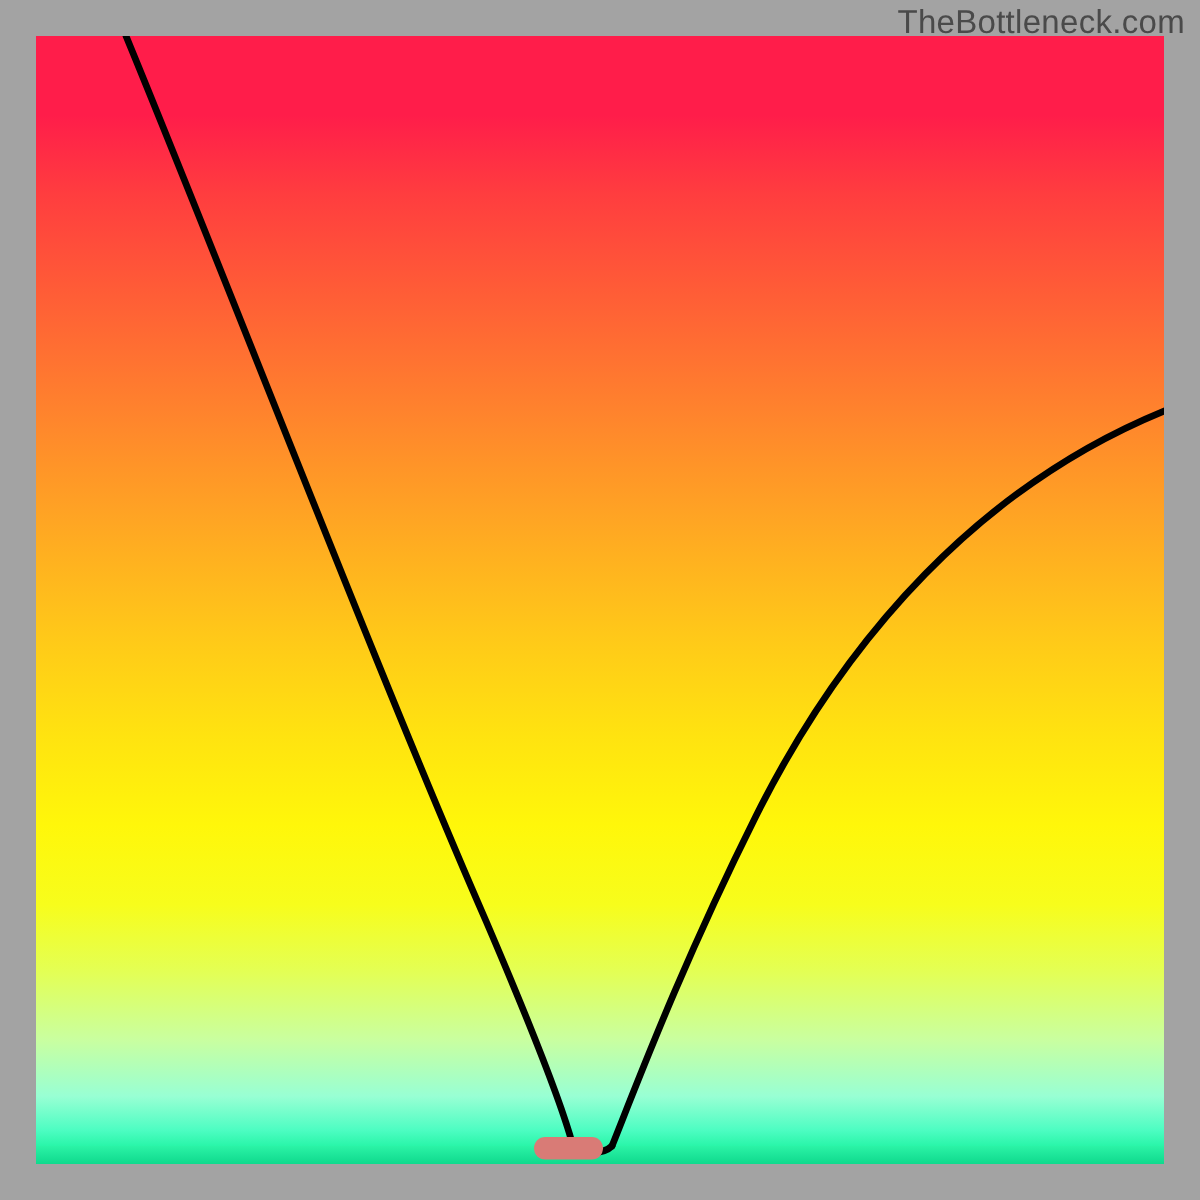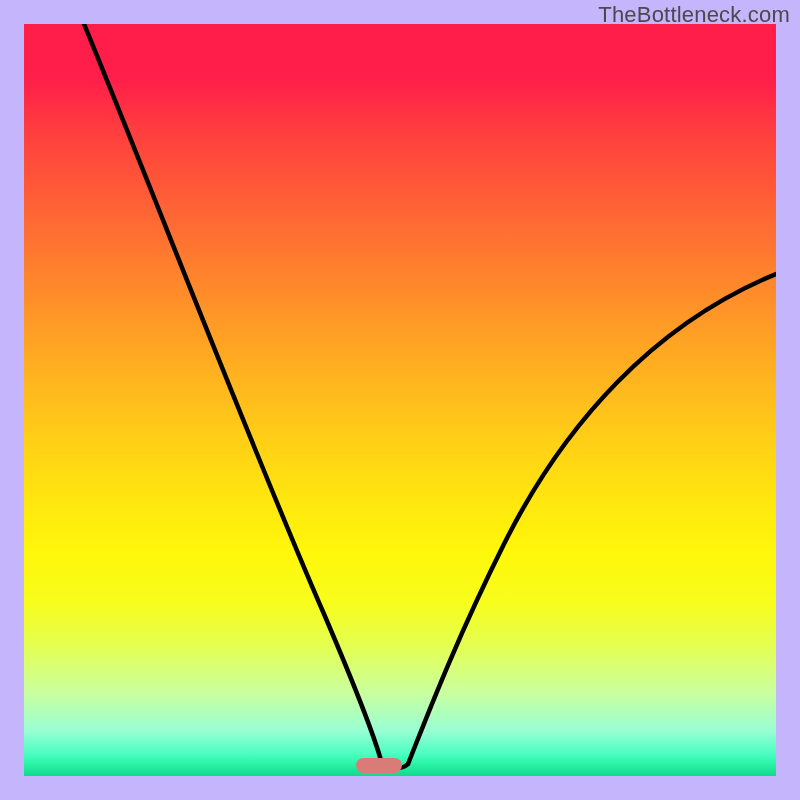"TheBottleneck.com" .frame { background: #c4b5fd -> #a3a3a3 }
